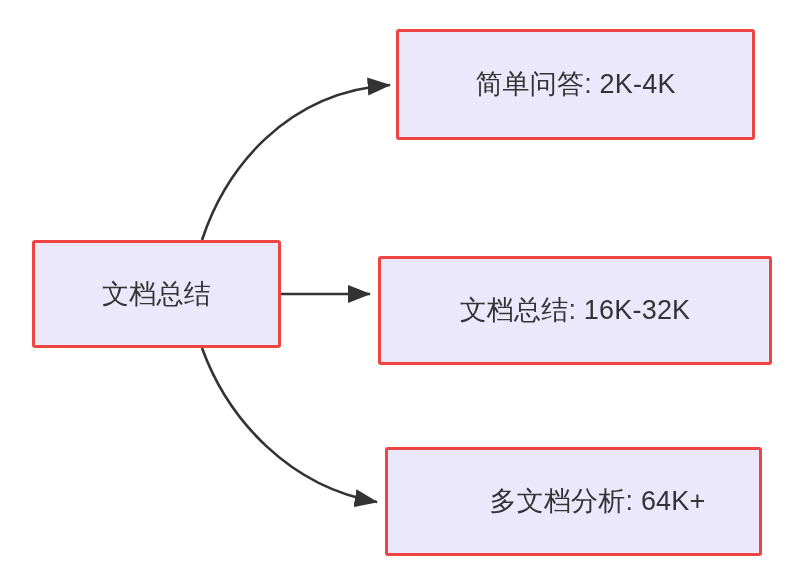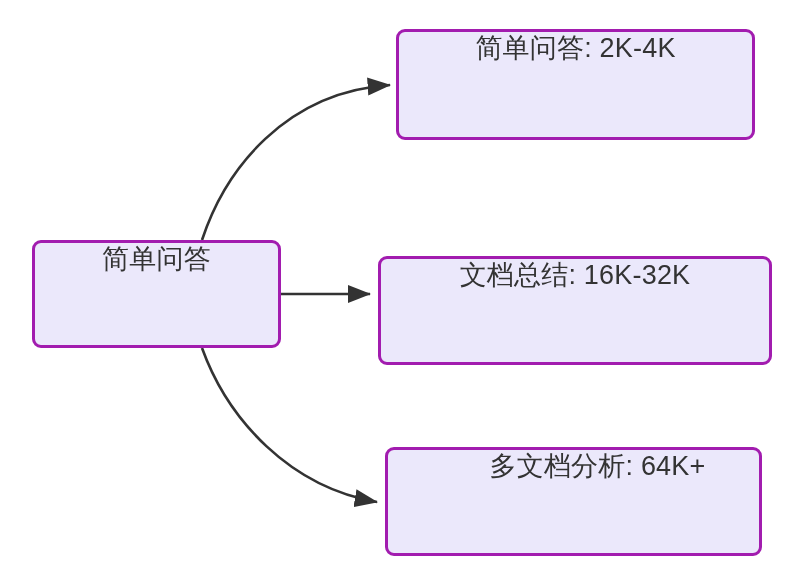"简单问答: 2K-4K" .node { align-items: flex-start -> center; border: 3px solid #a21caf -> 3px solid #ef4444; border-radius: 9px -> 3px }
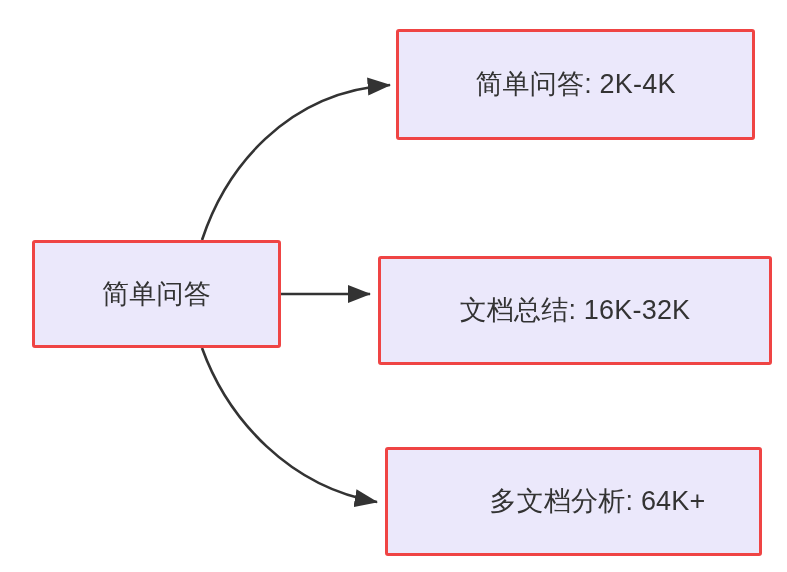"简单问答" span.node-label { text: 简单问答 -> 文档总结 }
